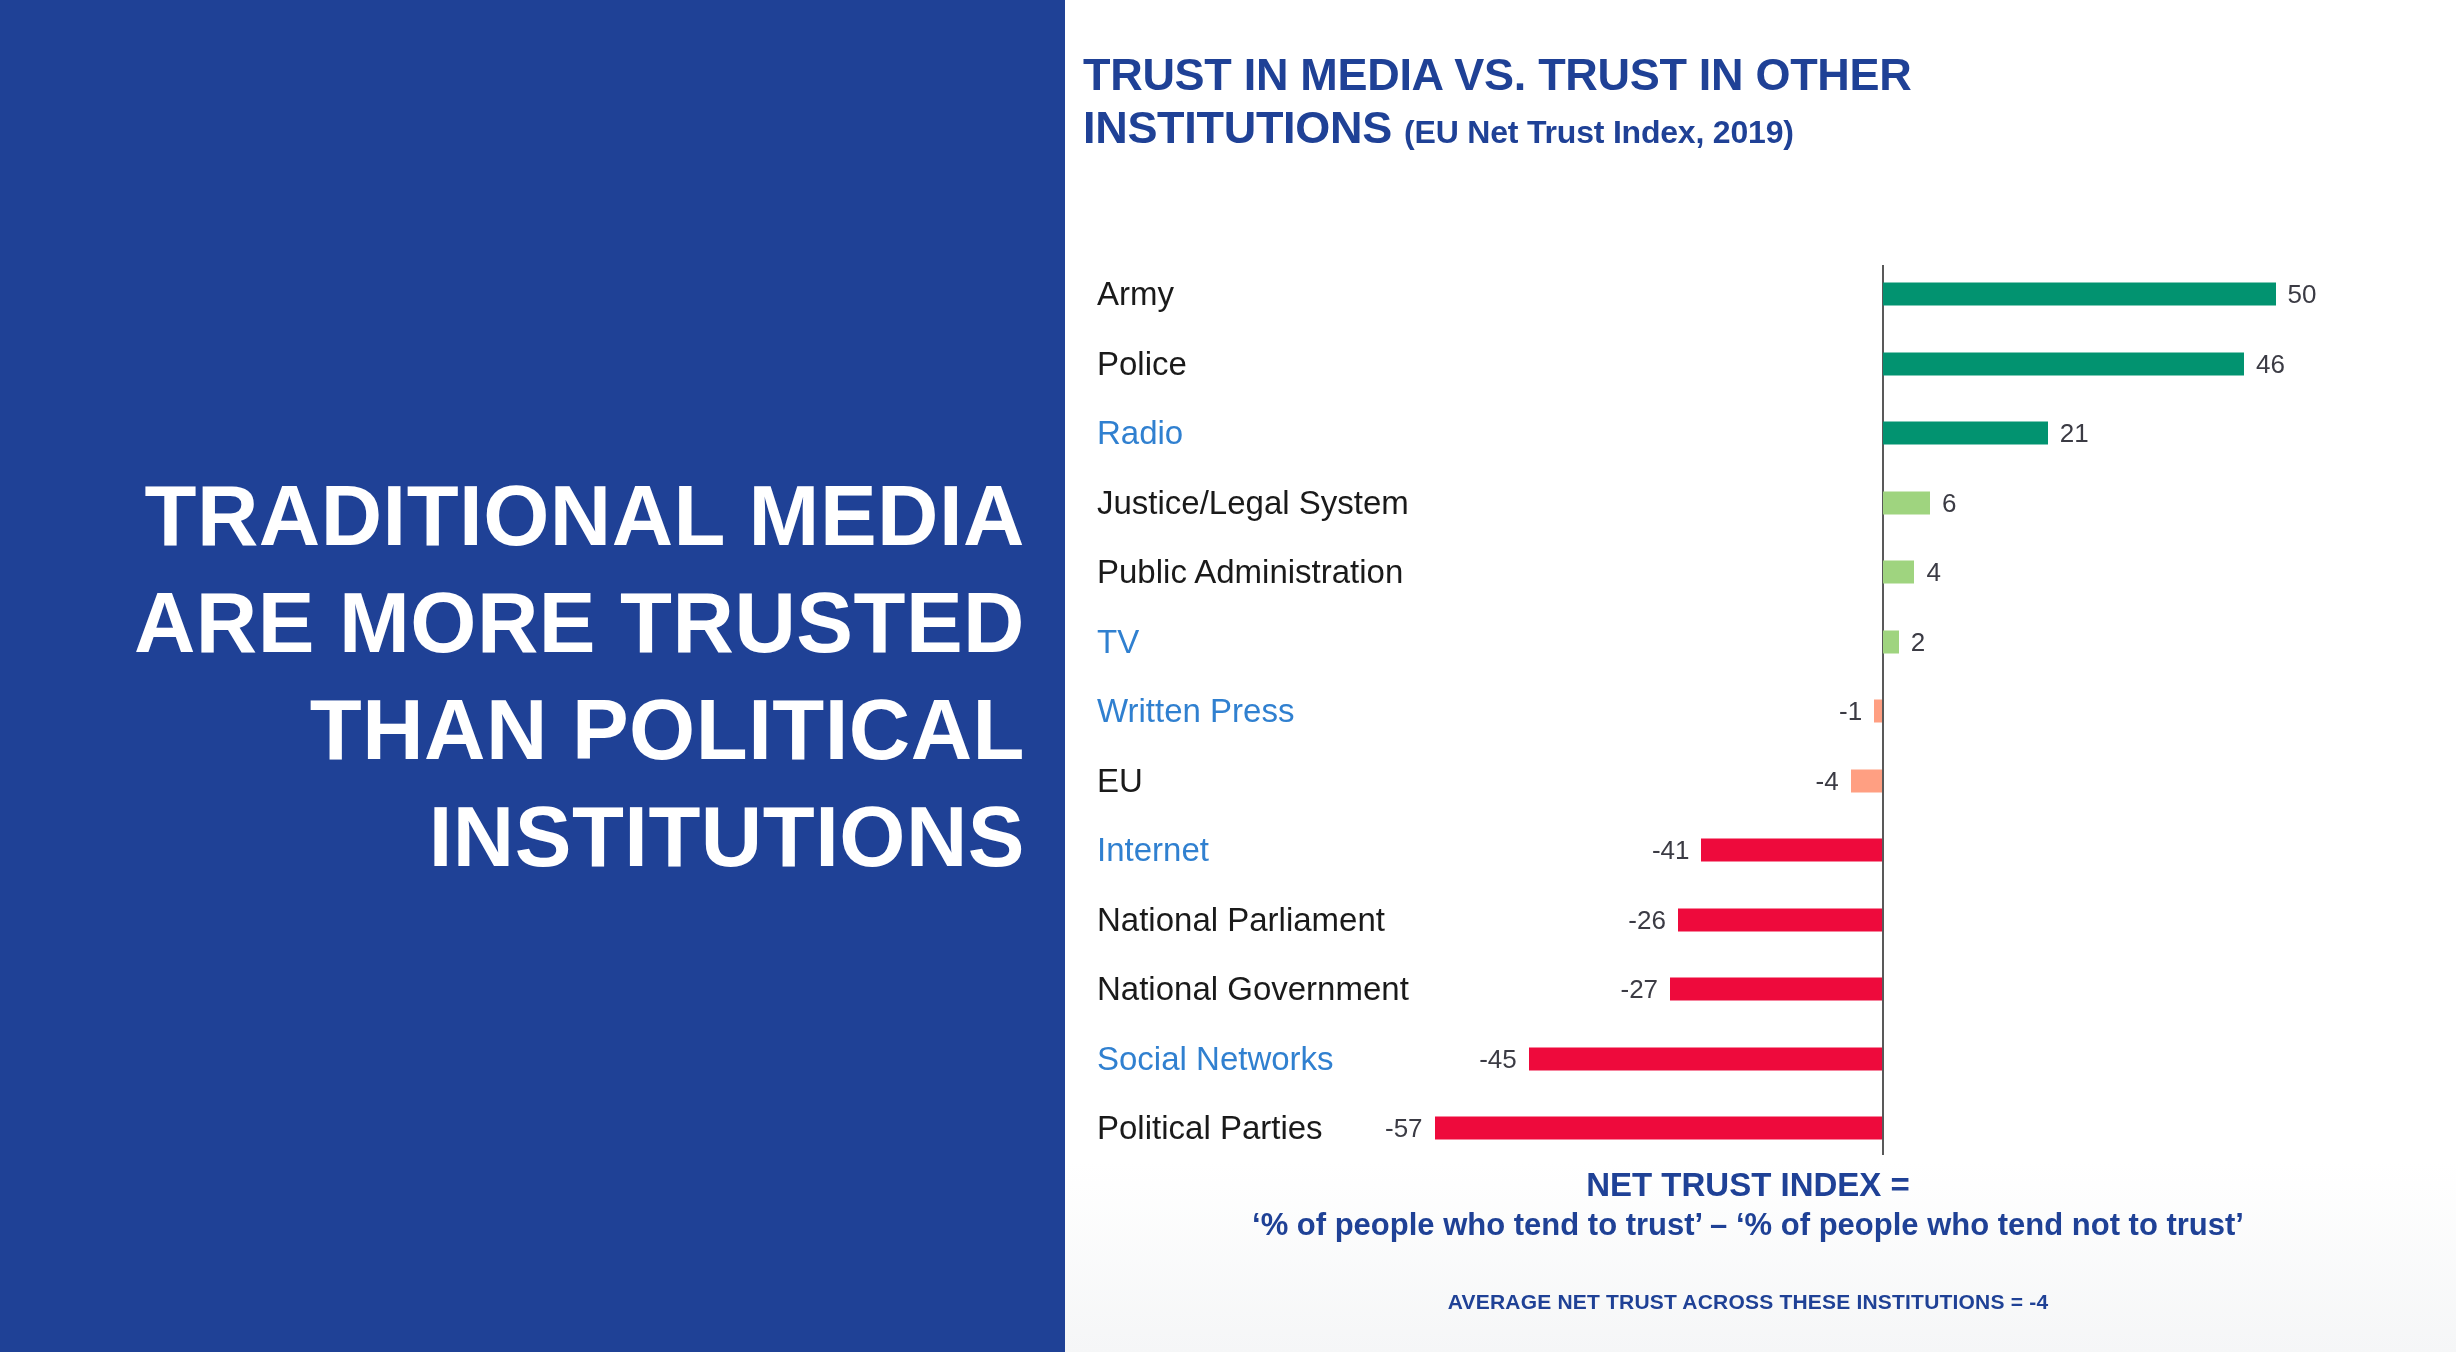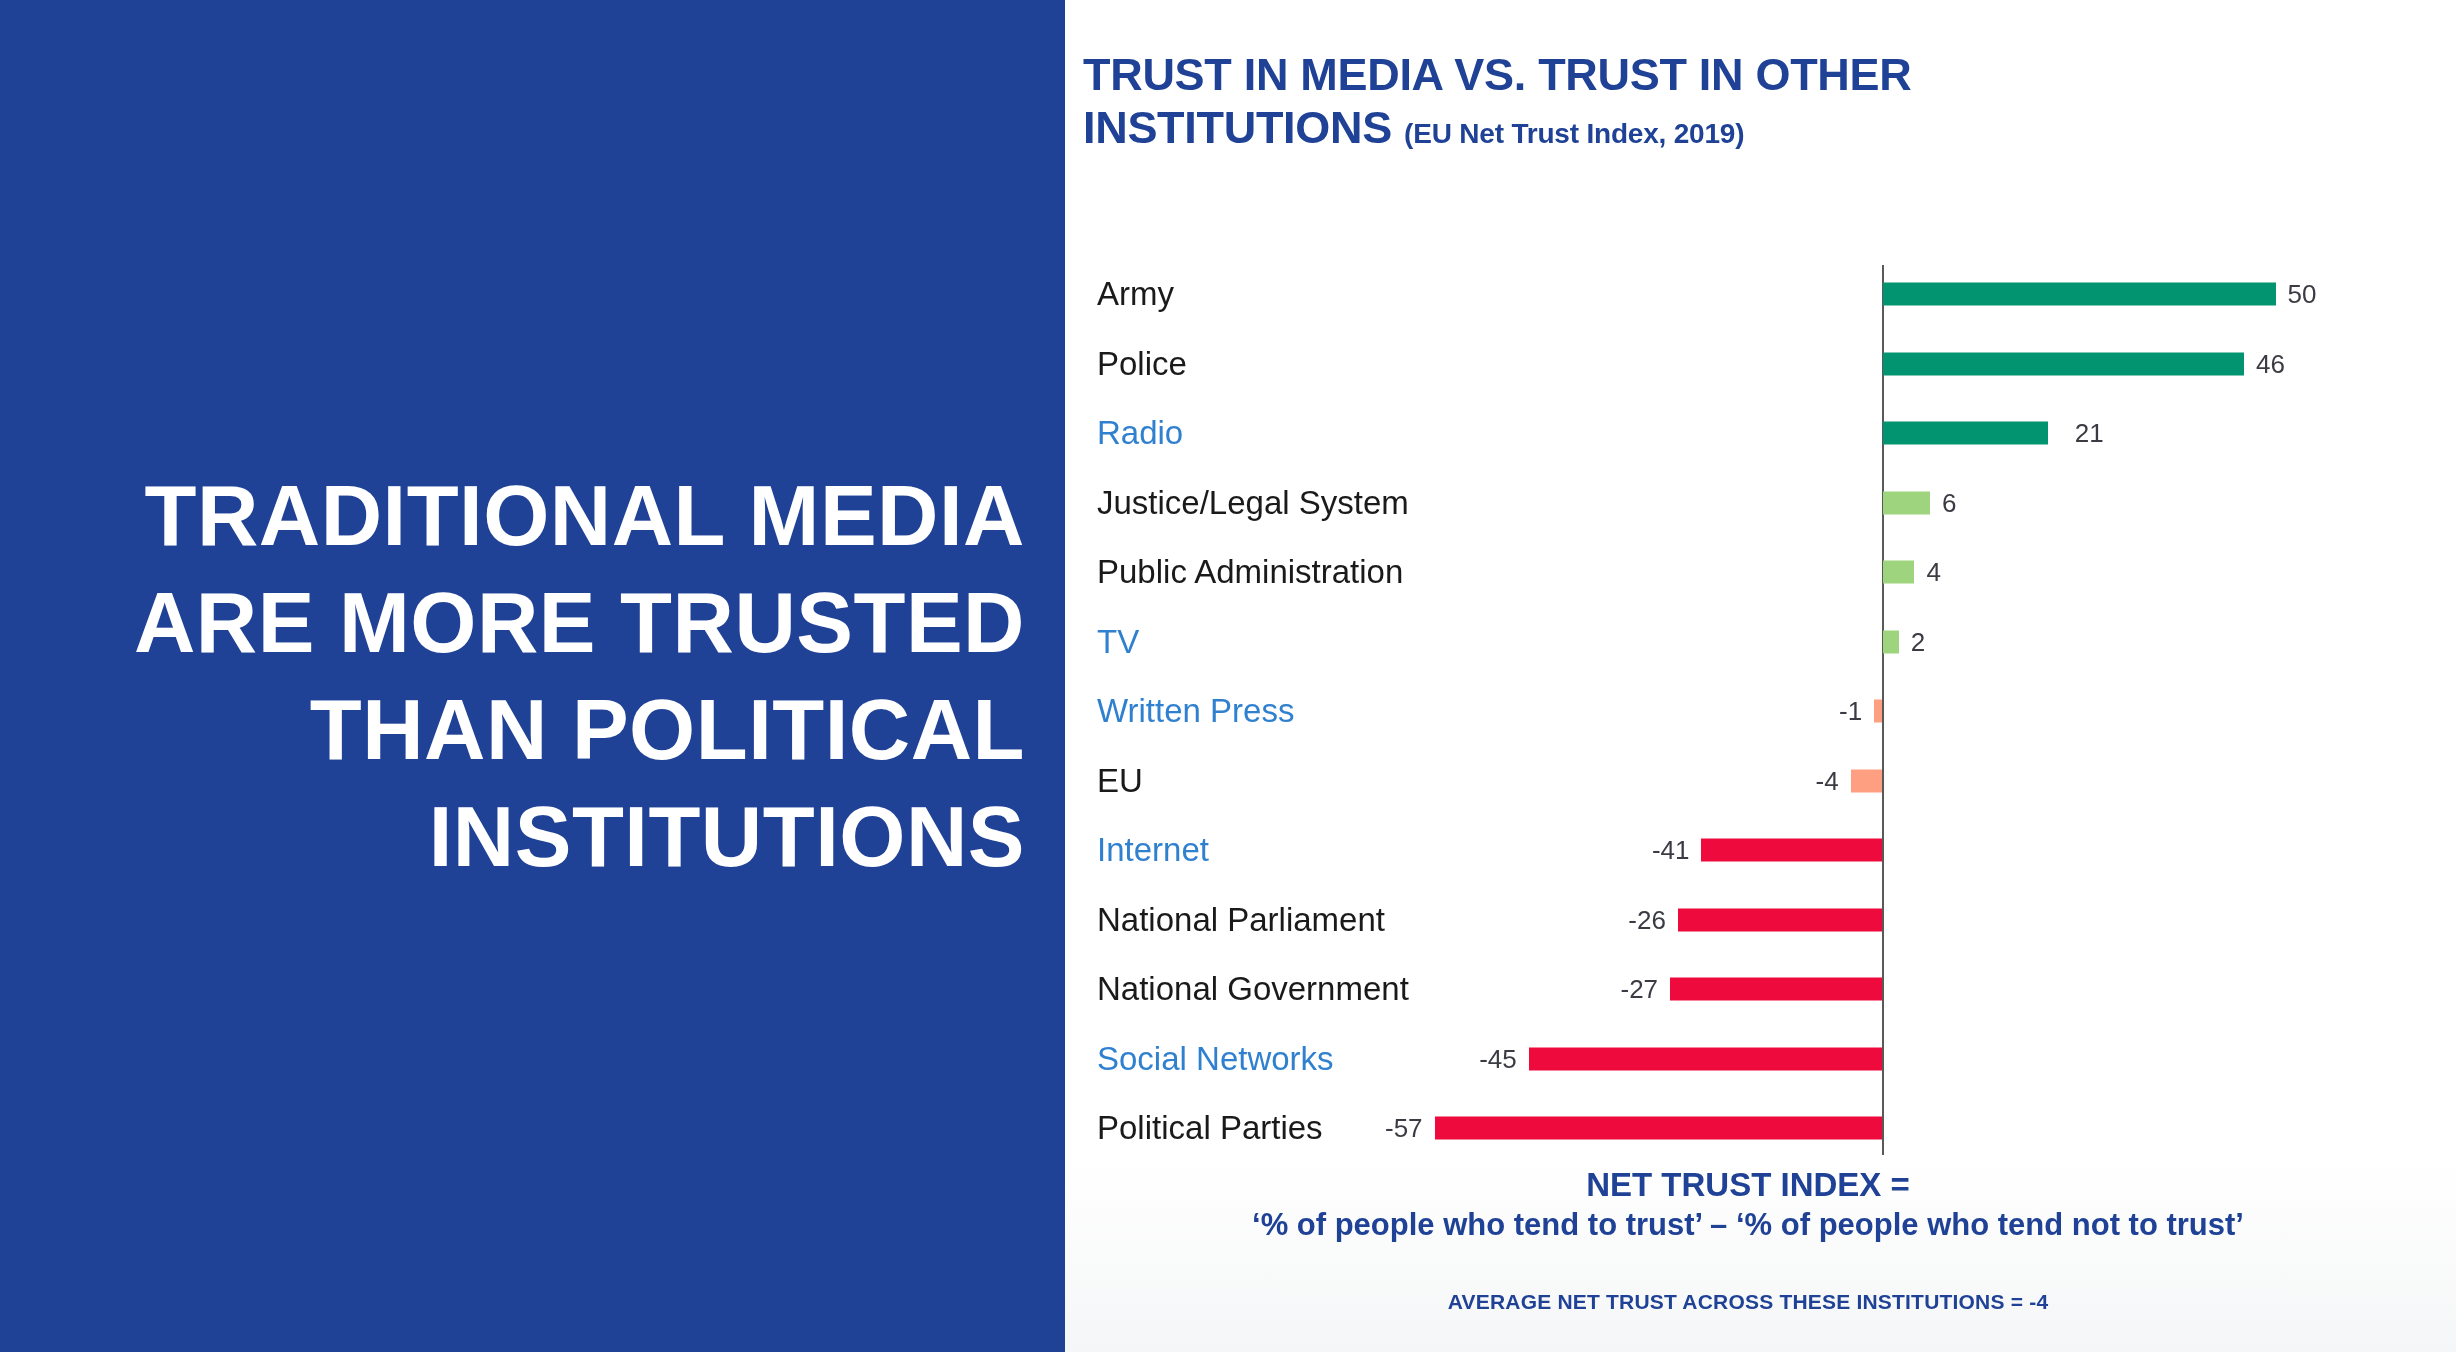"(EU Net Trust Index, 2019)" #chart-title .sub { font-size: 28px -> 32px }
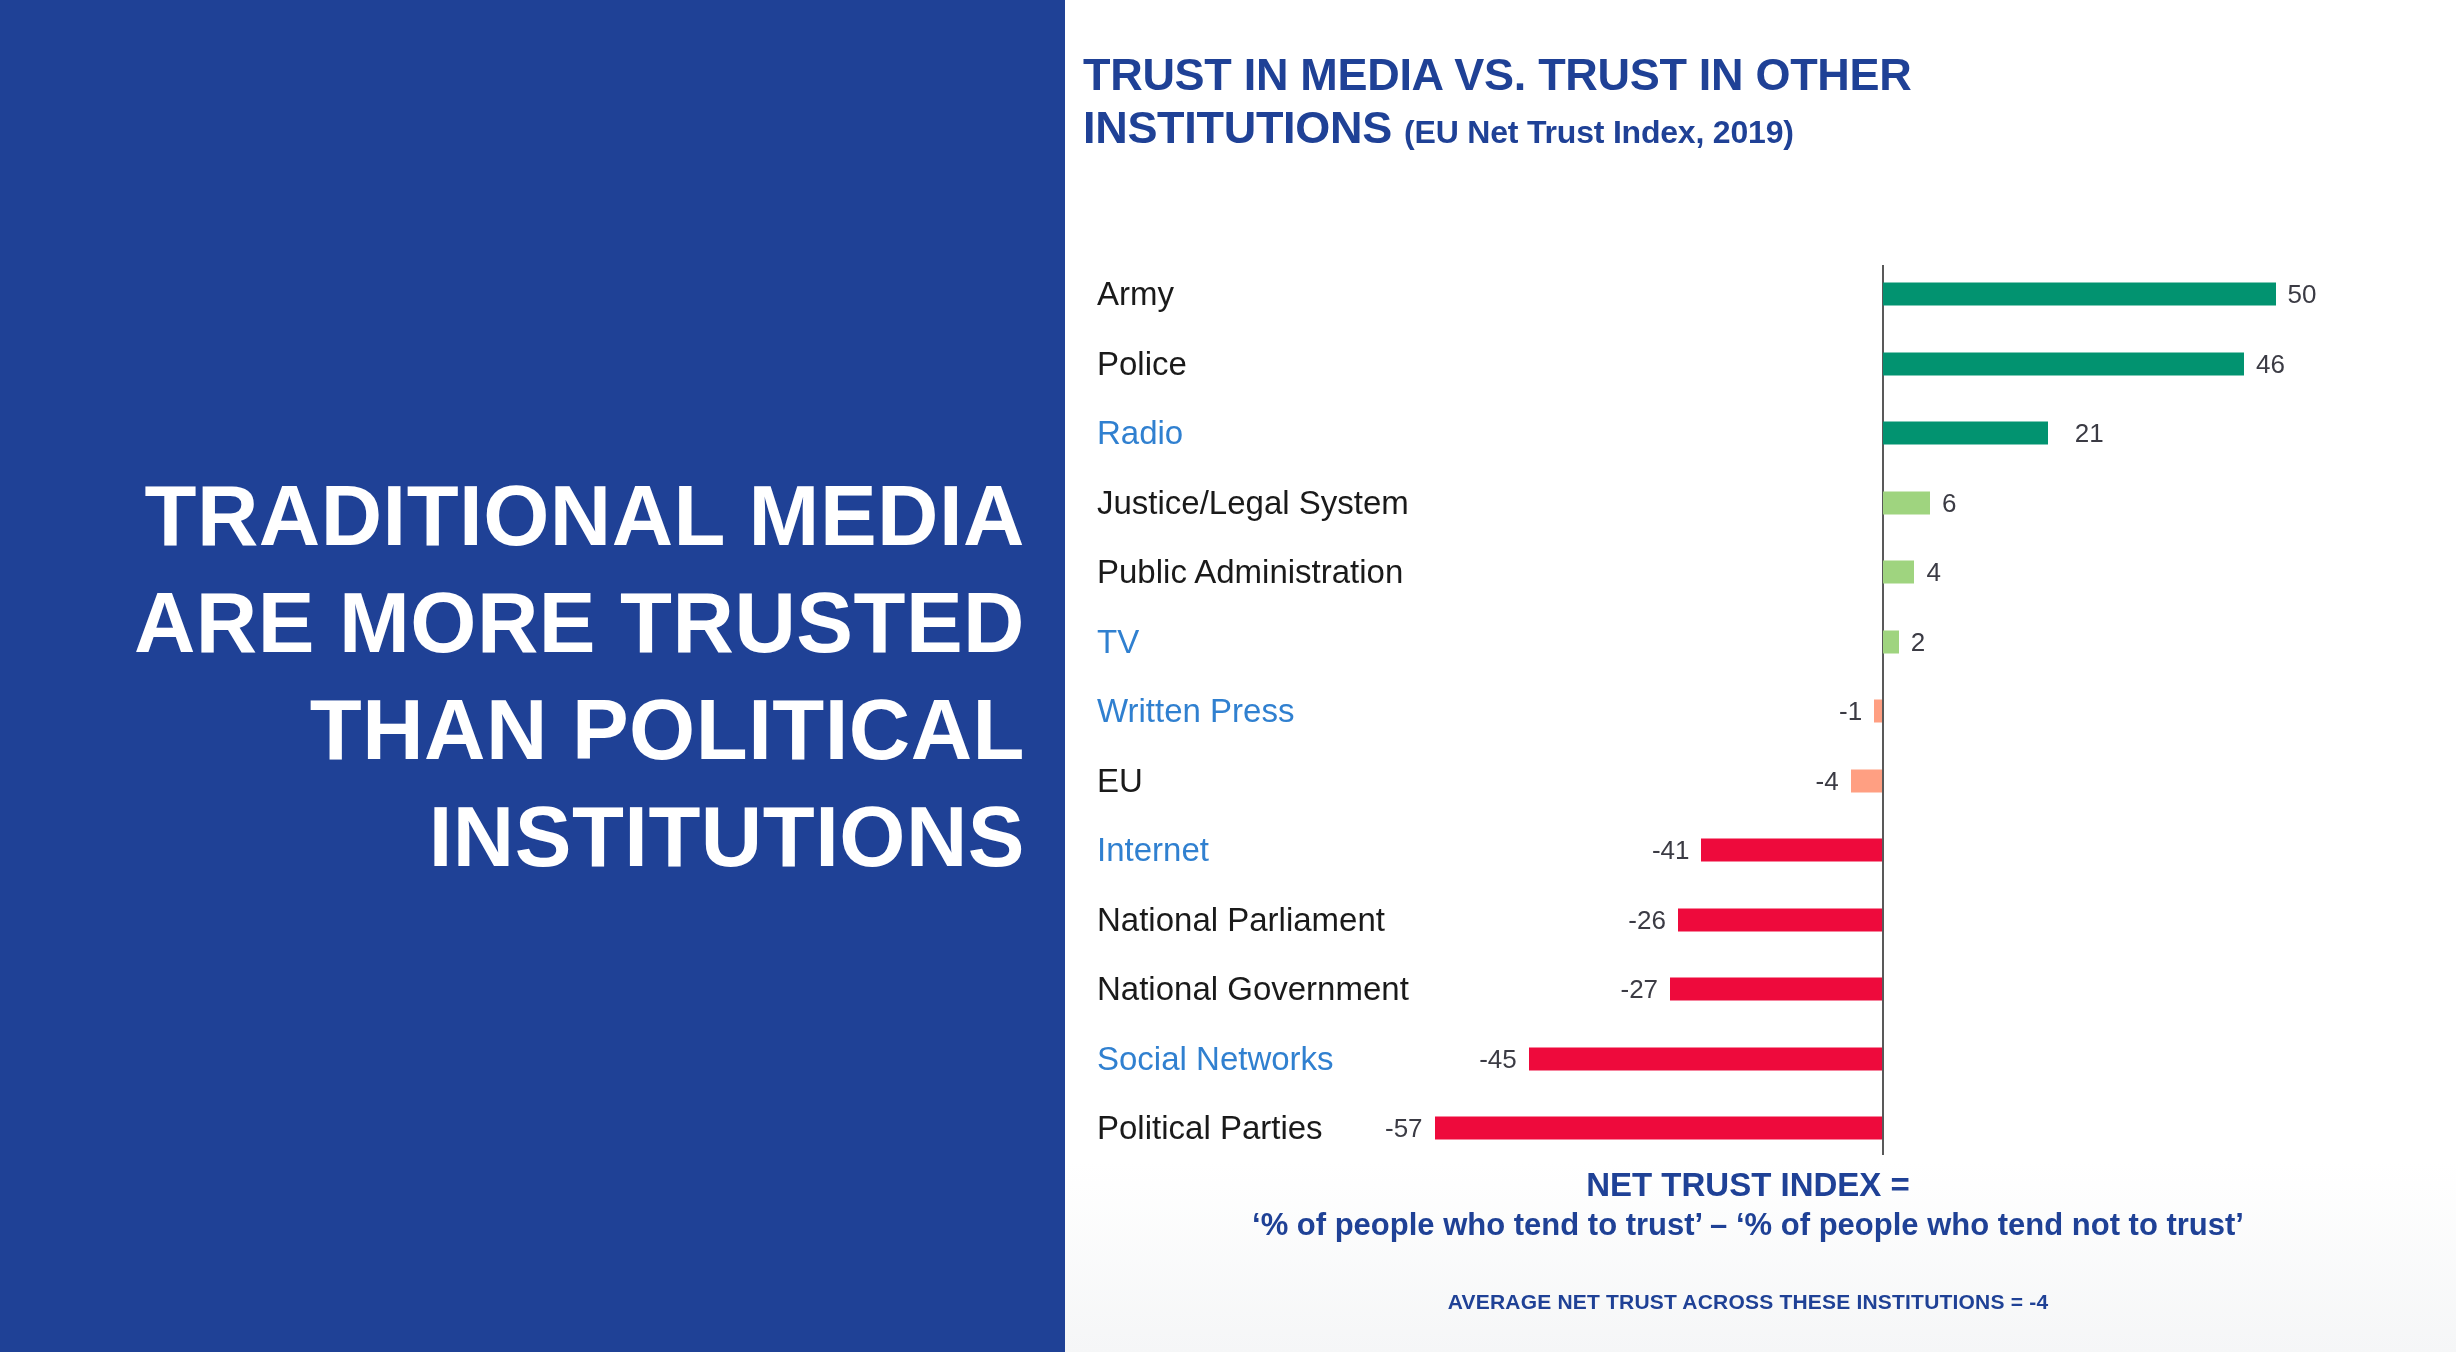"21" div.val { margin-left: 15px -> none }
